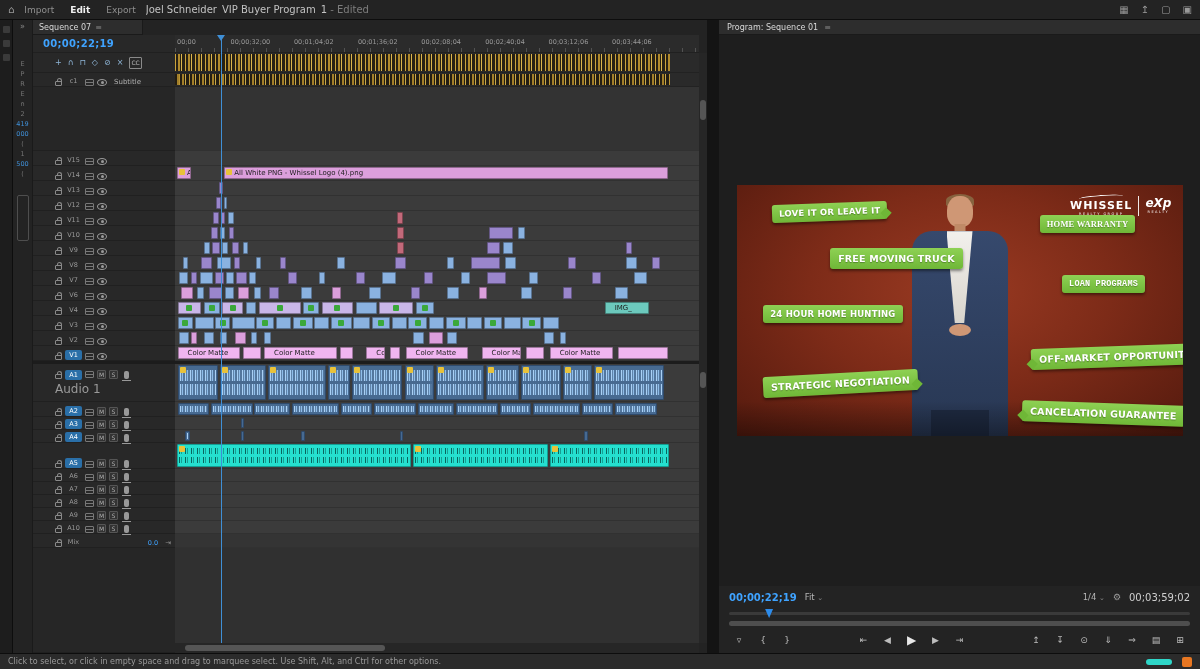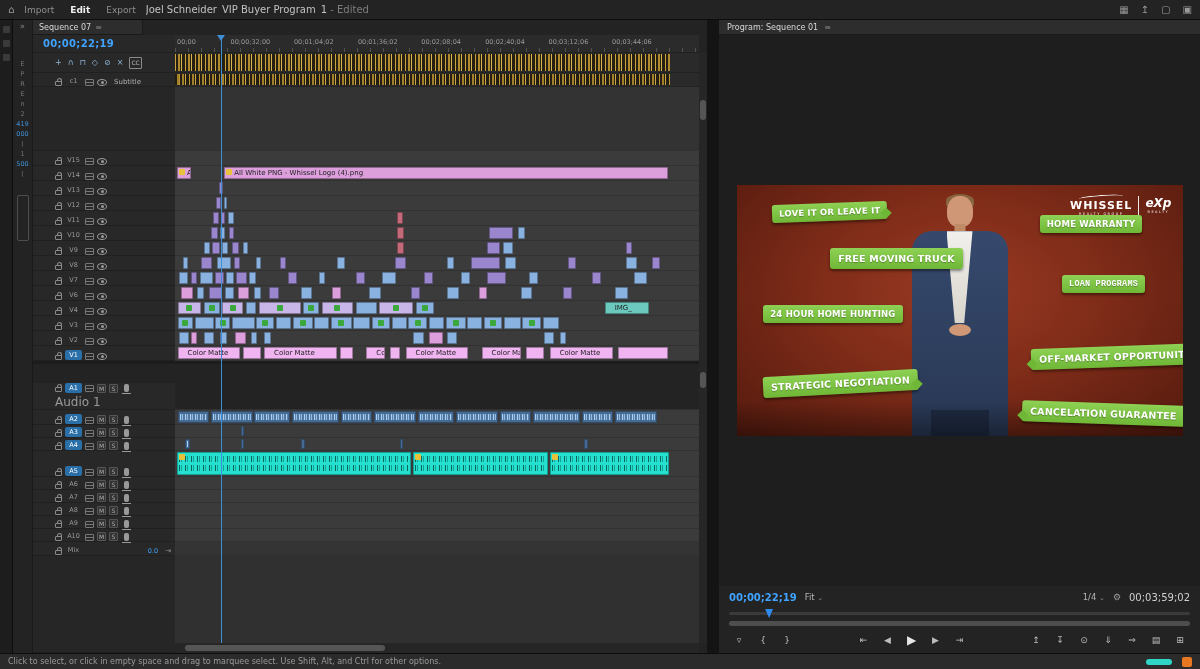"HOME WARRANTY" div.callout { font-family: none -> Liberation Serif, serif }
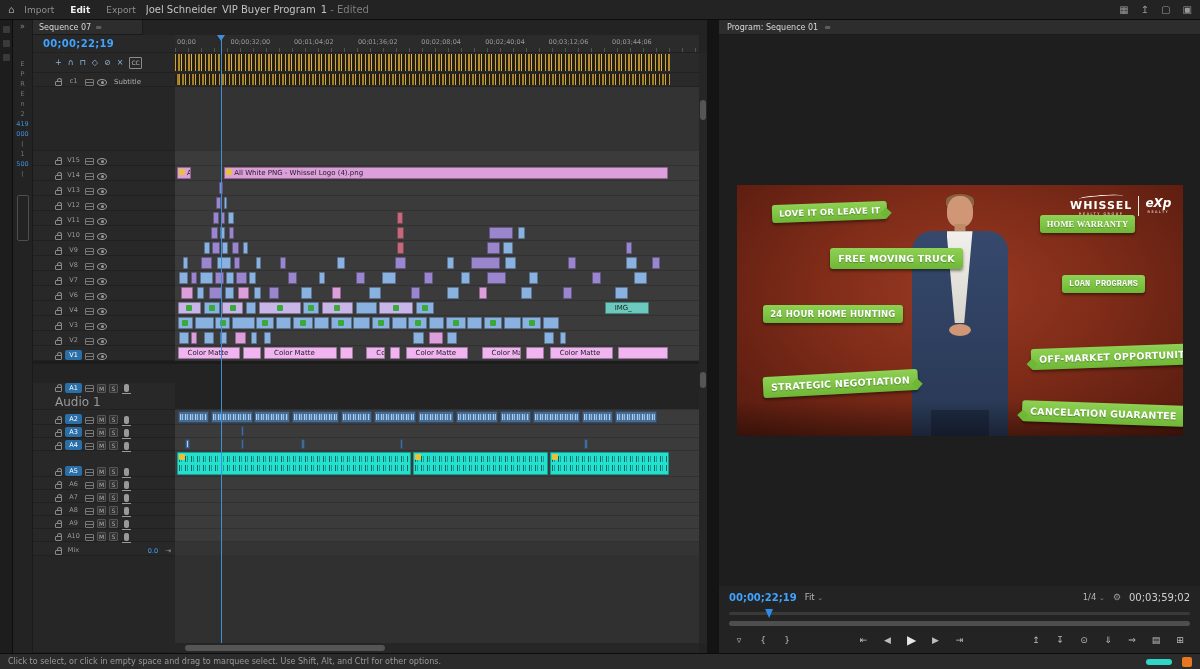"A1" div.trow { align-items: flex-end -> none; height: 46px -> 38px }
